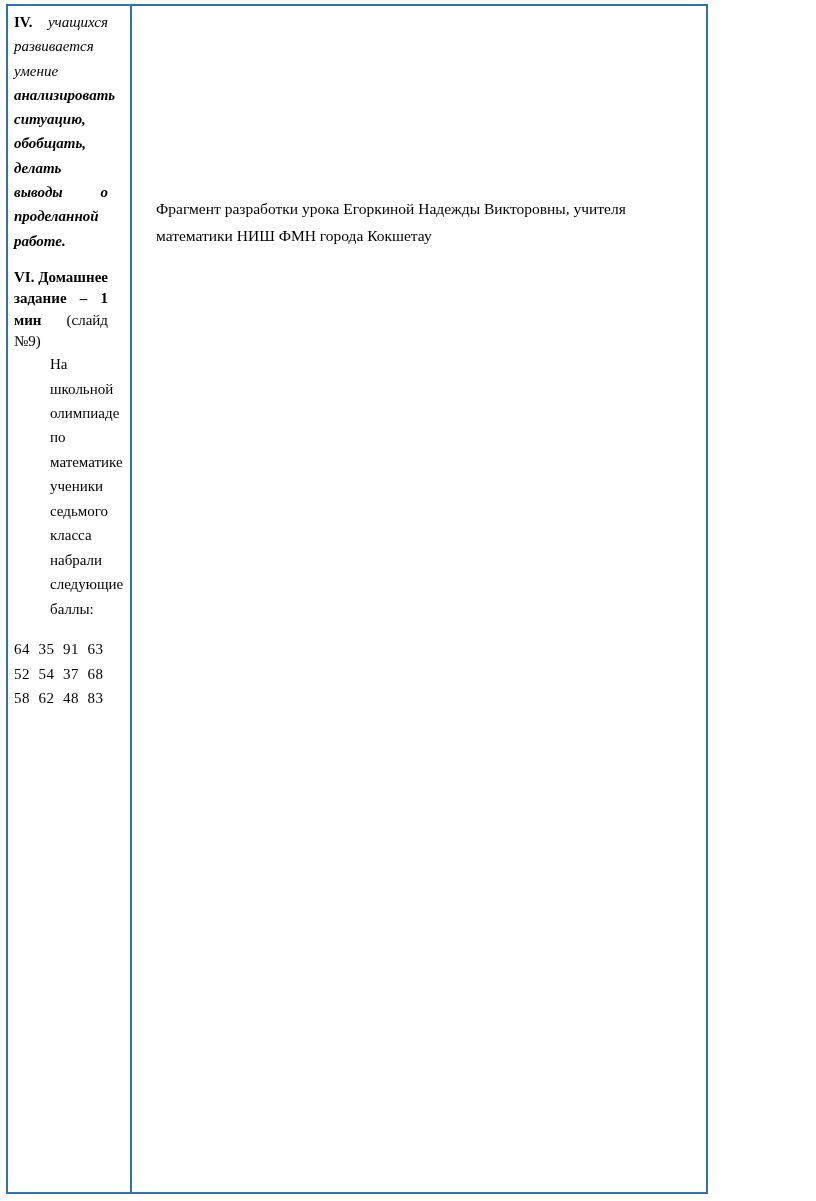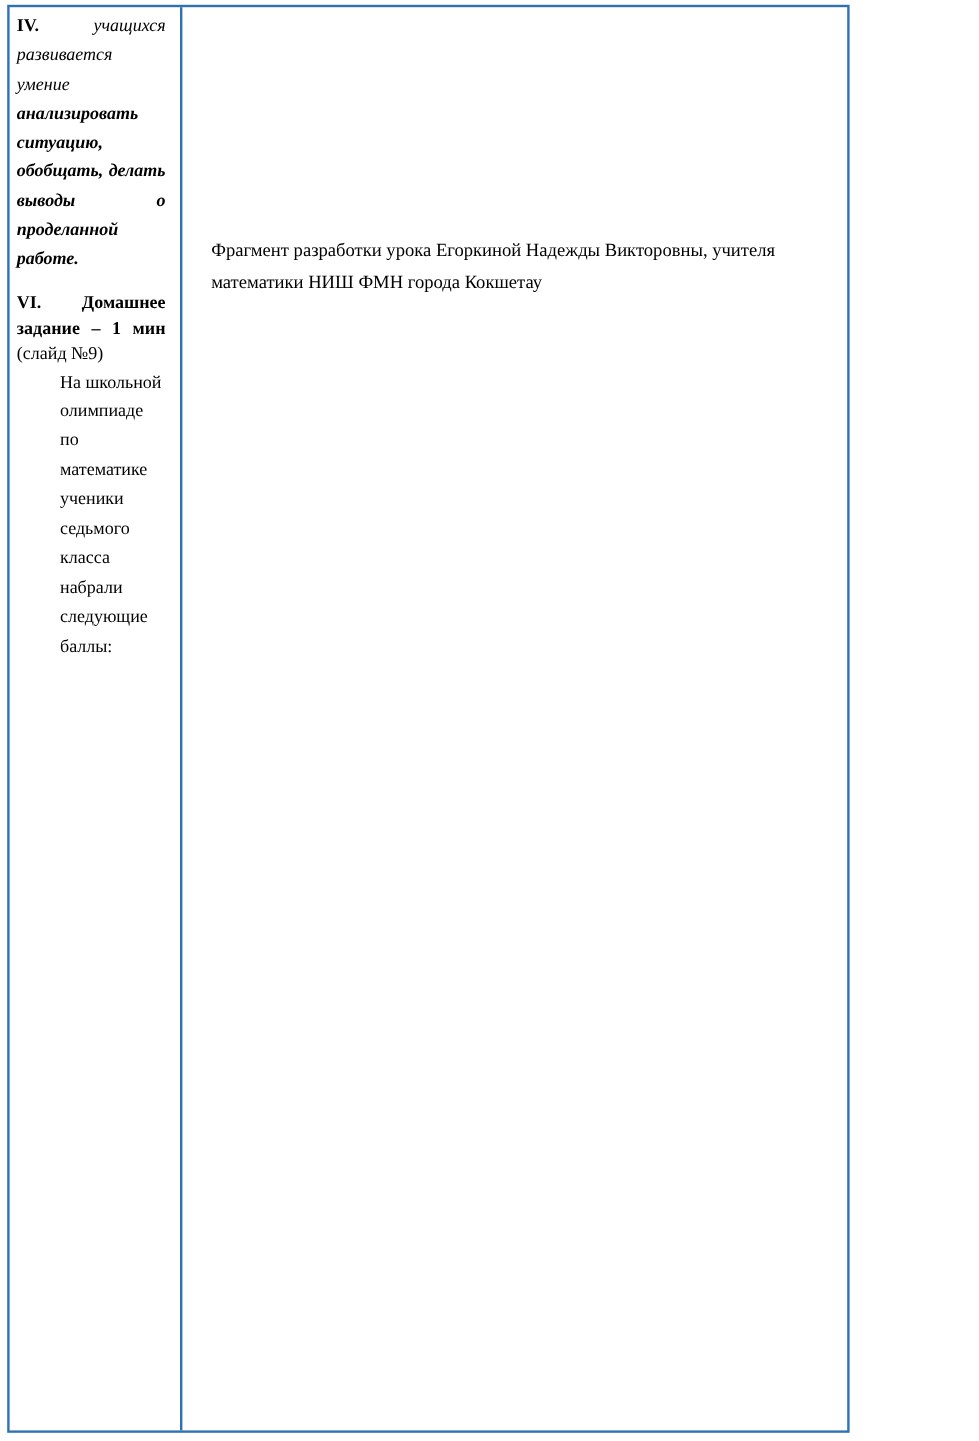"IV. учащихся развивается умение" .col-left { padding: 4px 12px 4px 6px -> 4px 22px 4px 6px; width: 144px -> 124px }
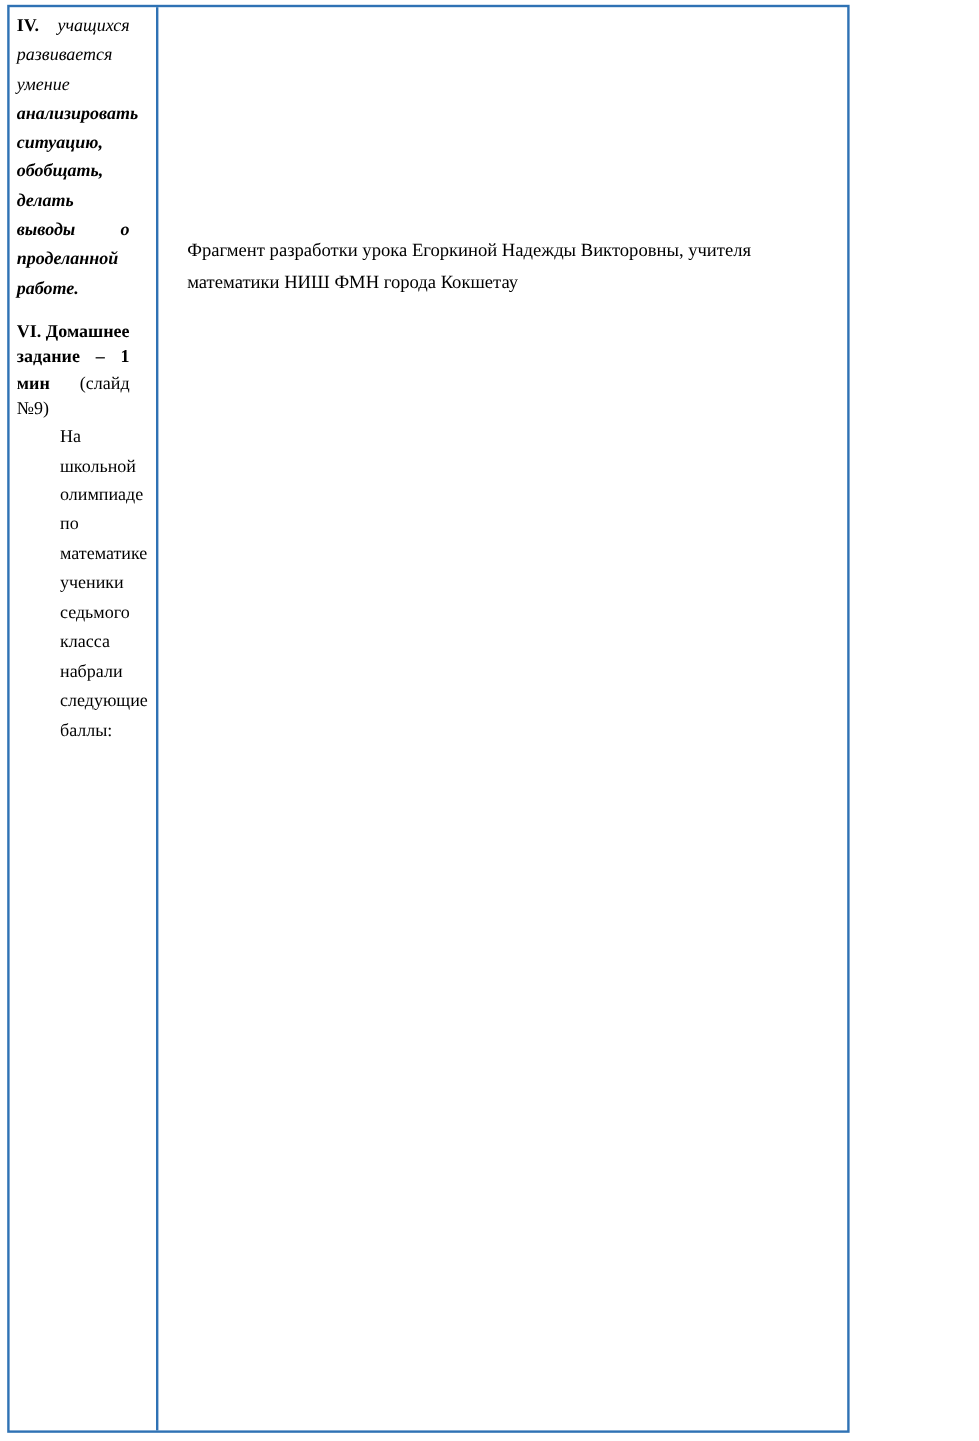"64 35 91 63" div.scores { html: none -> <div> <div>64 35 91 63</div> <div>52 54 37 68</div> <div>58 62 48 83</div> </div> }
